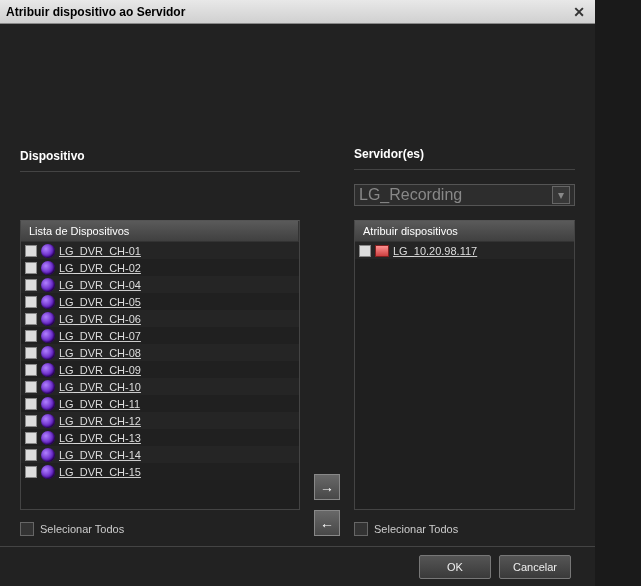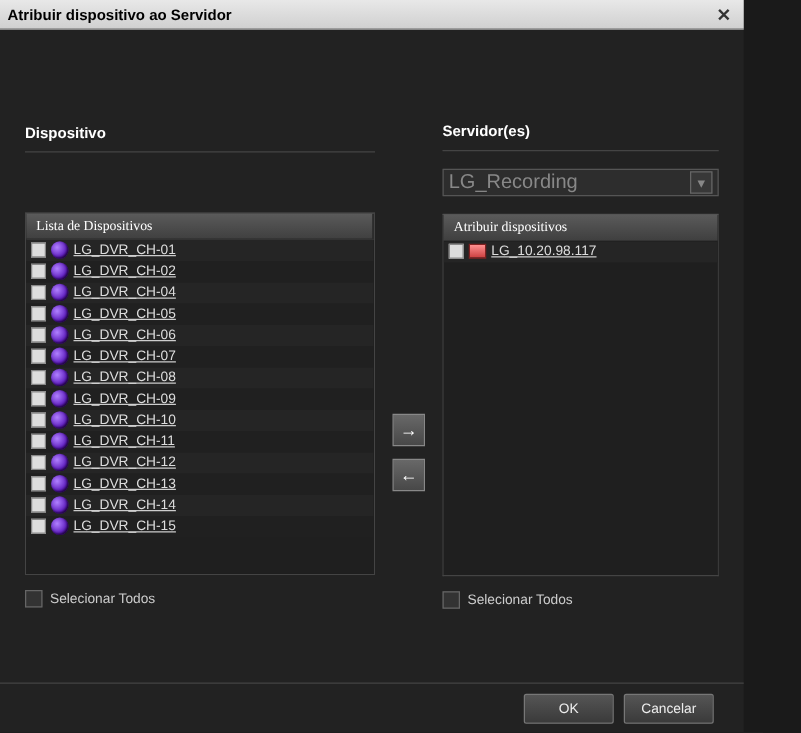"Dispositivo" .panels { align-items: center -> flex-end }
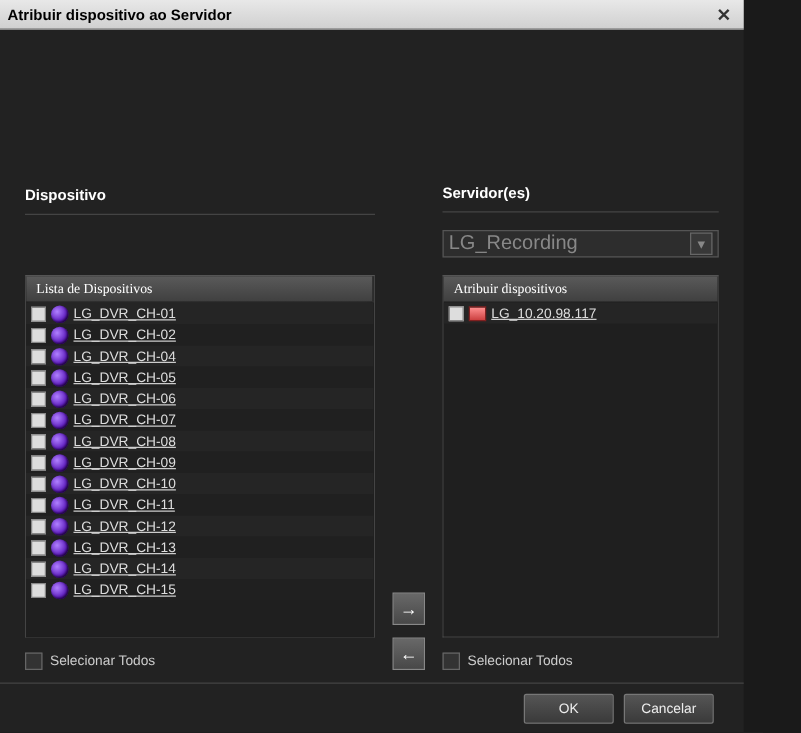"Lista de Dispositivos" .list-header { font-family: Liberation Serif, serif -> none }
